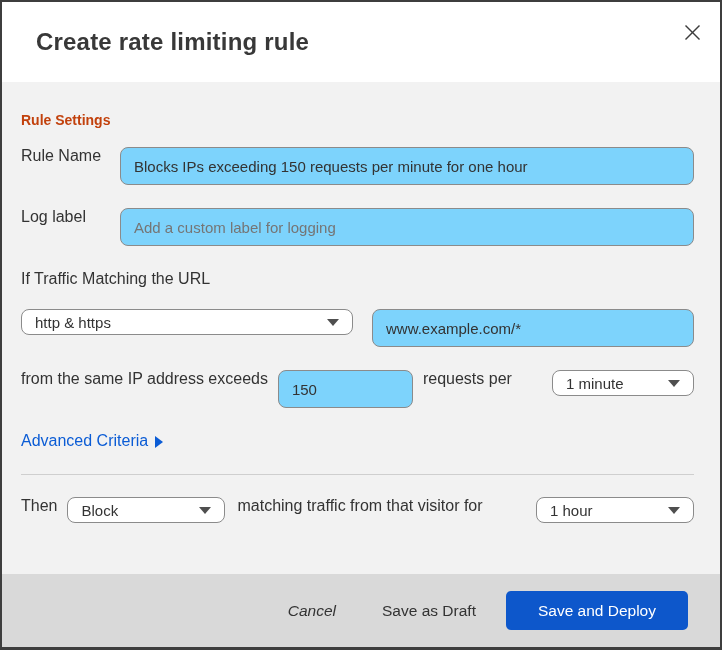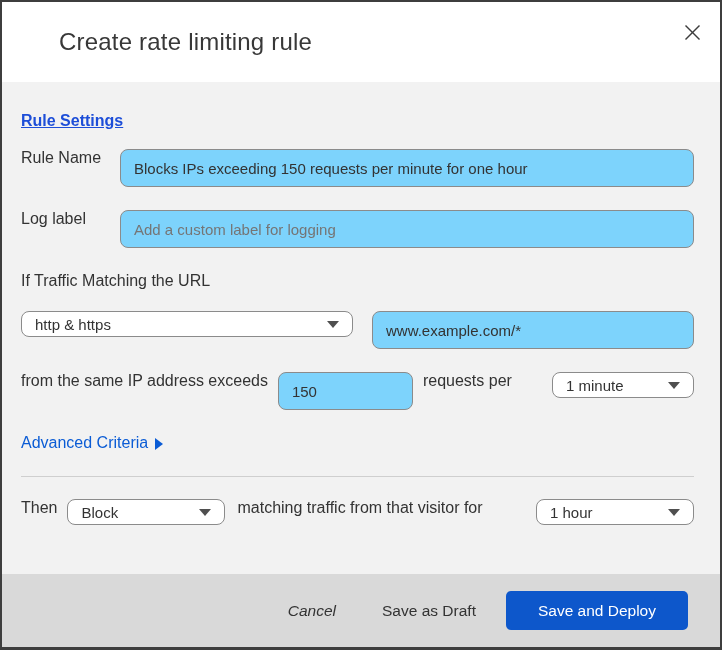"Create rate limiting rule" .title { font-weight: 400 -> 700; margin-left: 23px -> none }
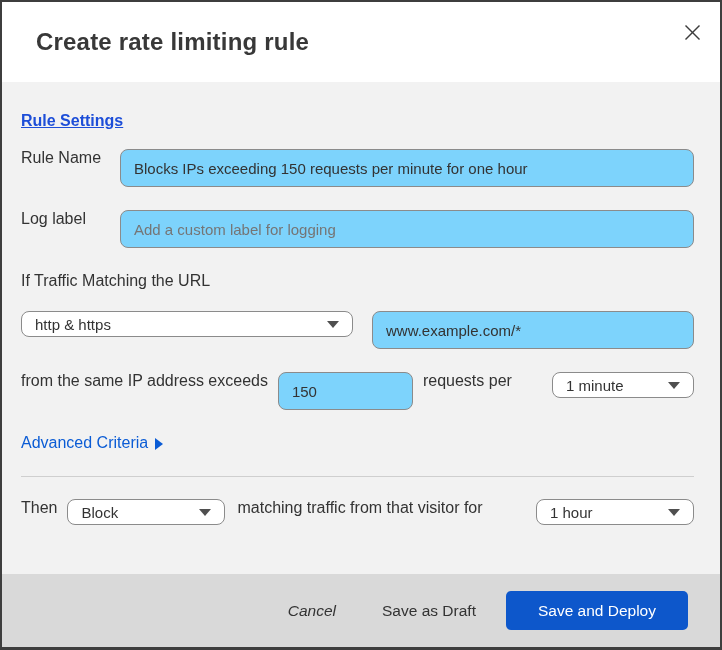"Rule Settings" .section-heading { color: #1d4ed8 -> #c2410c; font-size: 16px -> 14px; text-decoration: underline -> none }
